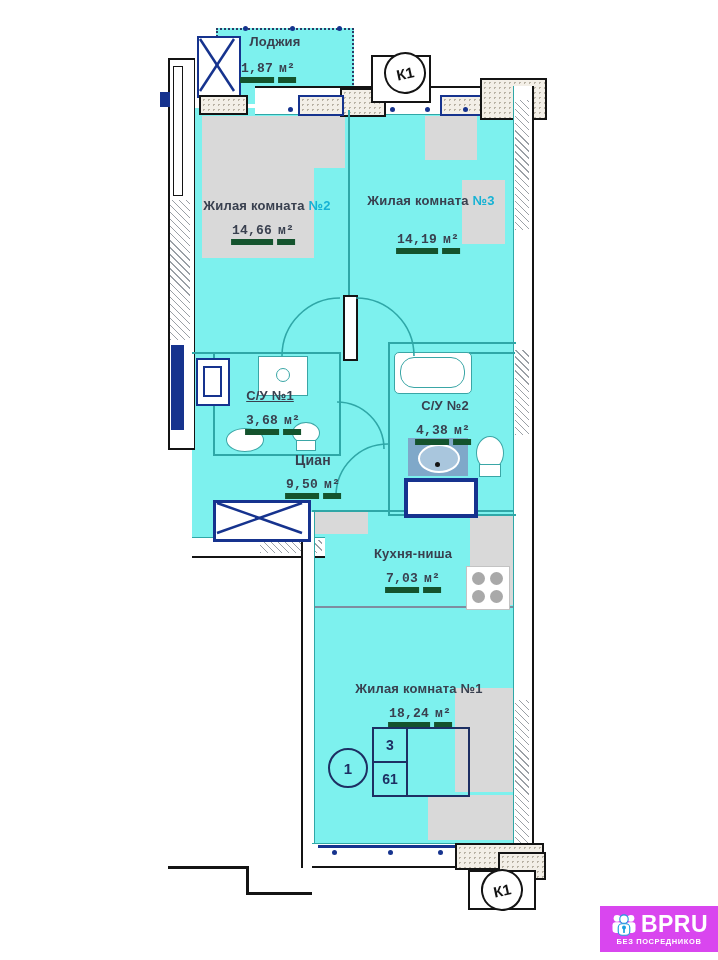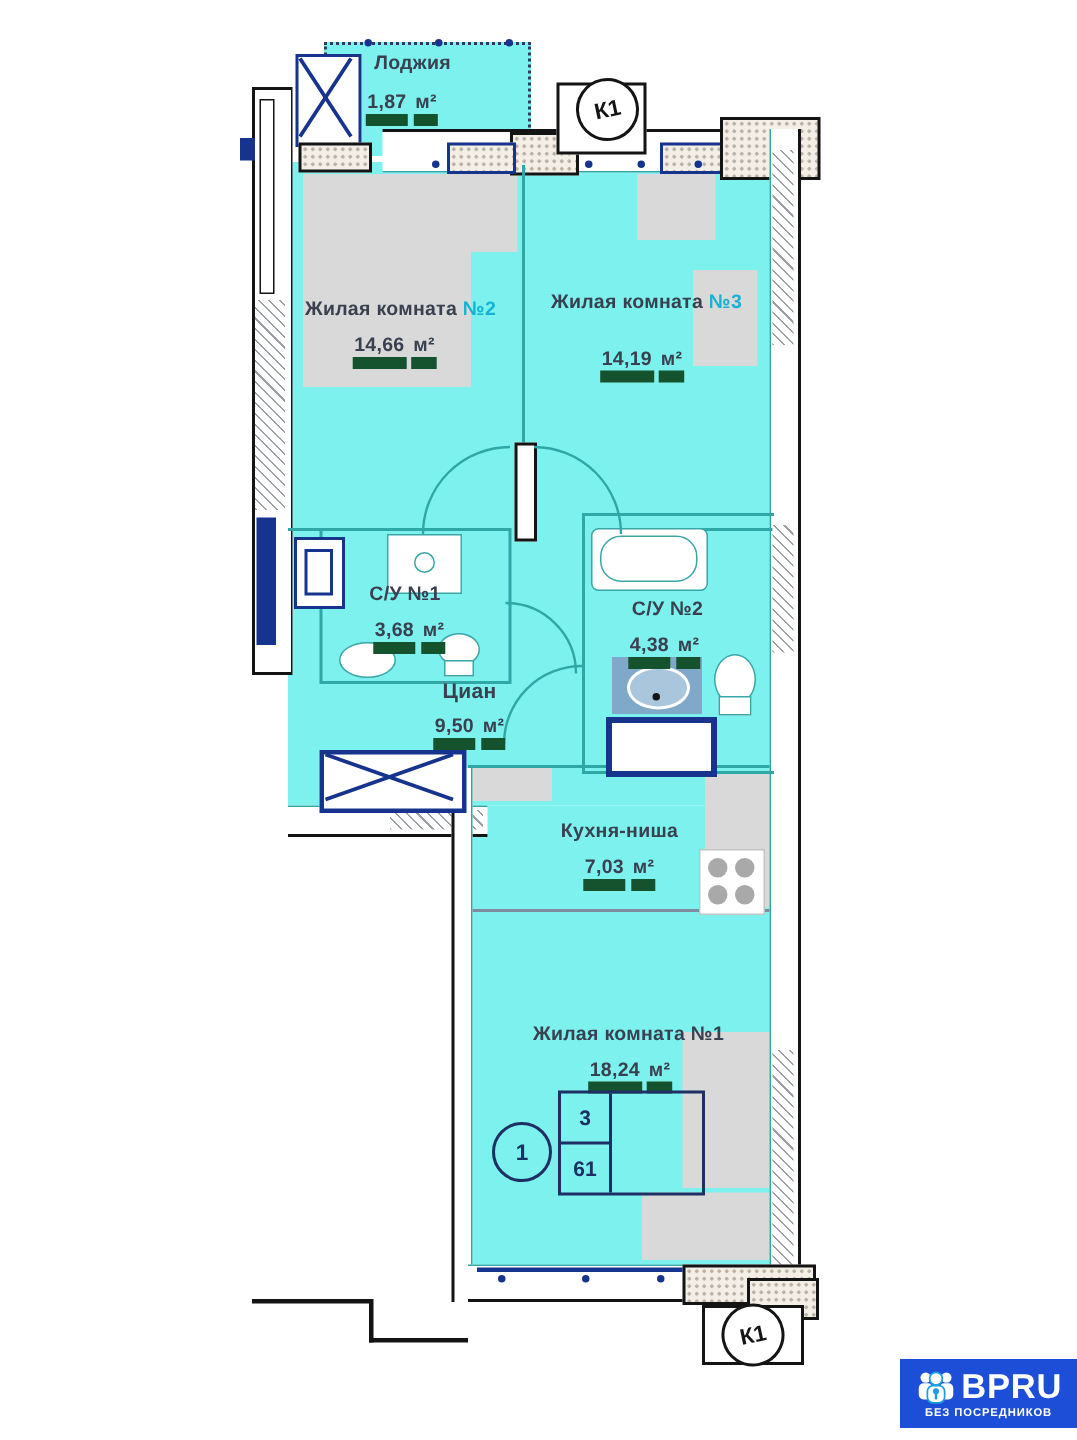"1,87" .area .u { border-bottom: 8px solid #14532d -> 6px solid #14532d; font-family: none -> Liberation Mono, monospace }
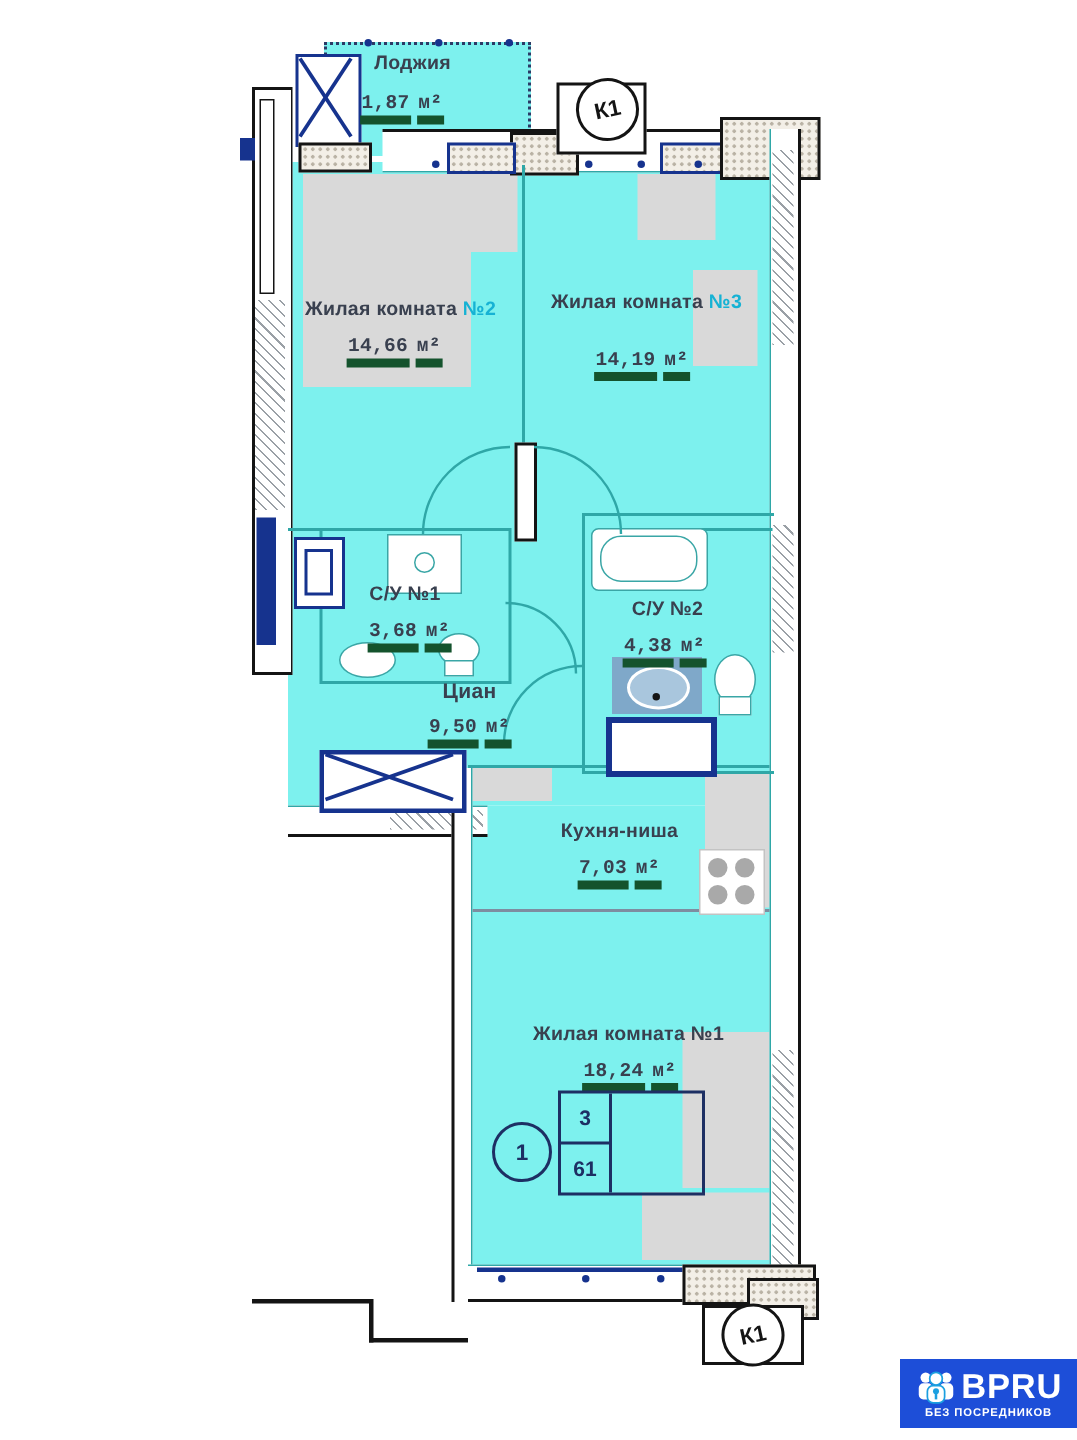"С/У №1" div.lbl { text-decoration: none -> underline }
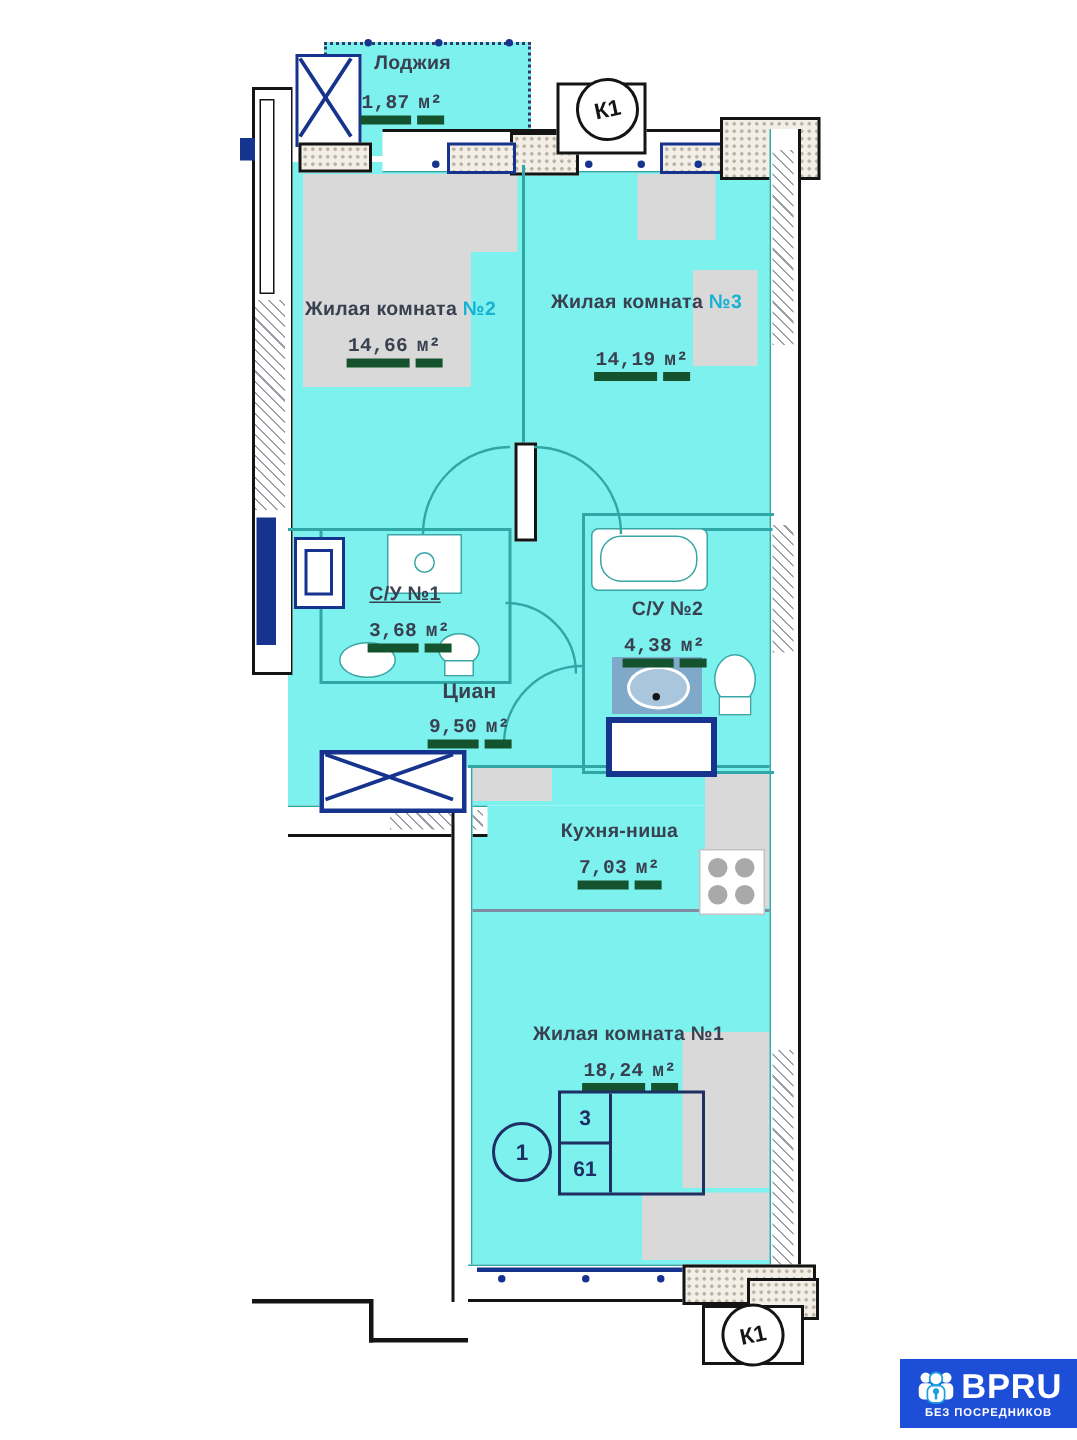"BPRU" .logo { background: #1d4ed8 -> #d946ef }
